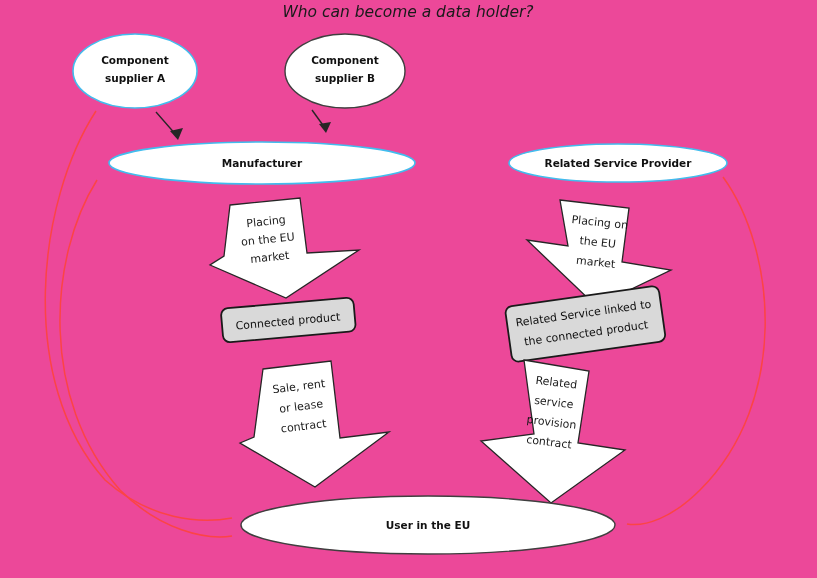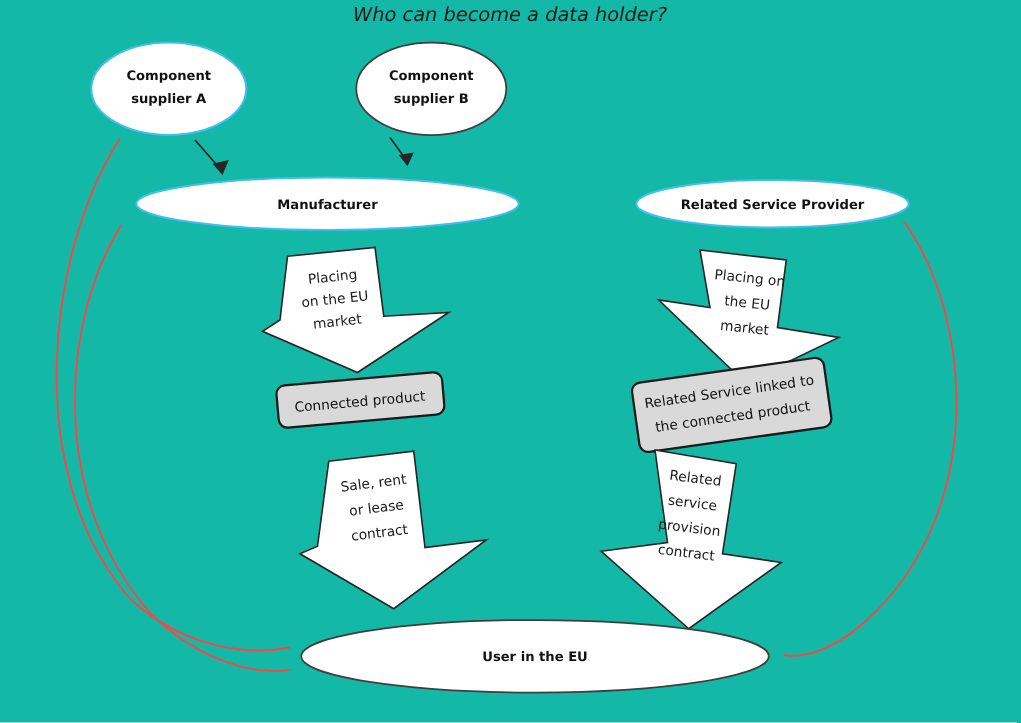"Who can become a data" #canvas { background: #14b8a6 -> #ec4899 }
